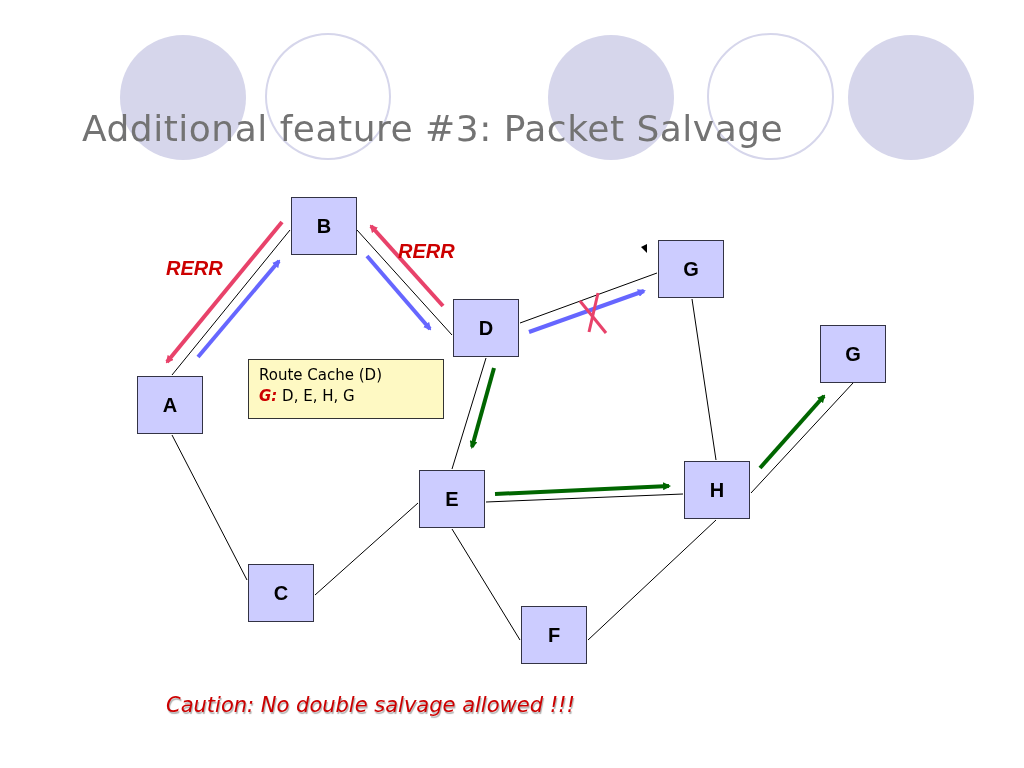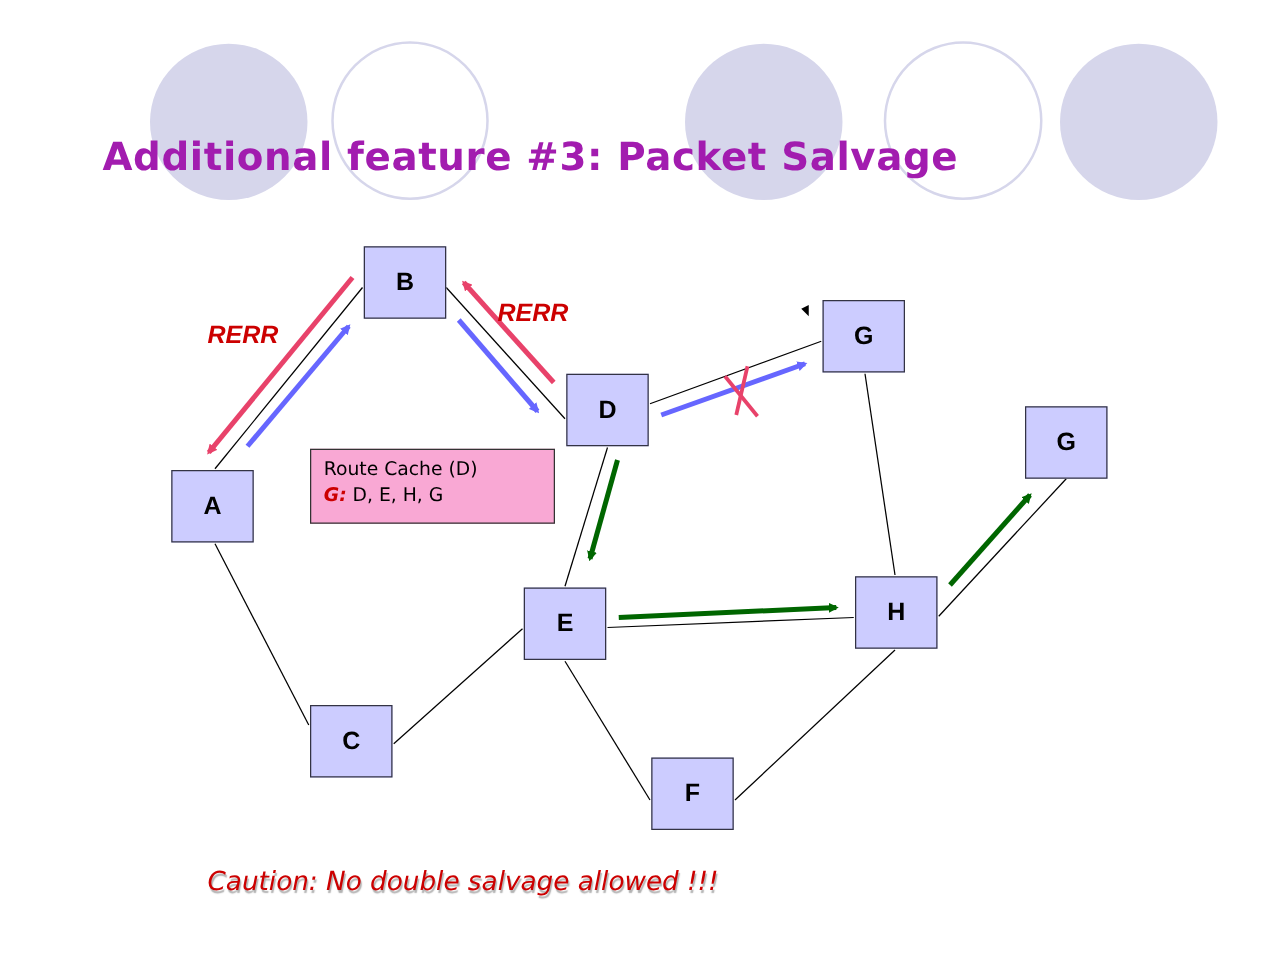"Additional feature #3: Packet Salvage" .title { color: #a21caf -> #737373; font-size: 31px -> 36px; font-weight: bold -> normal }
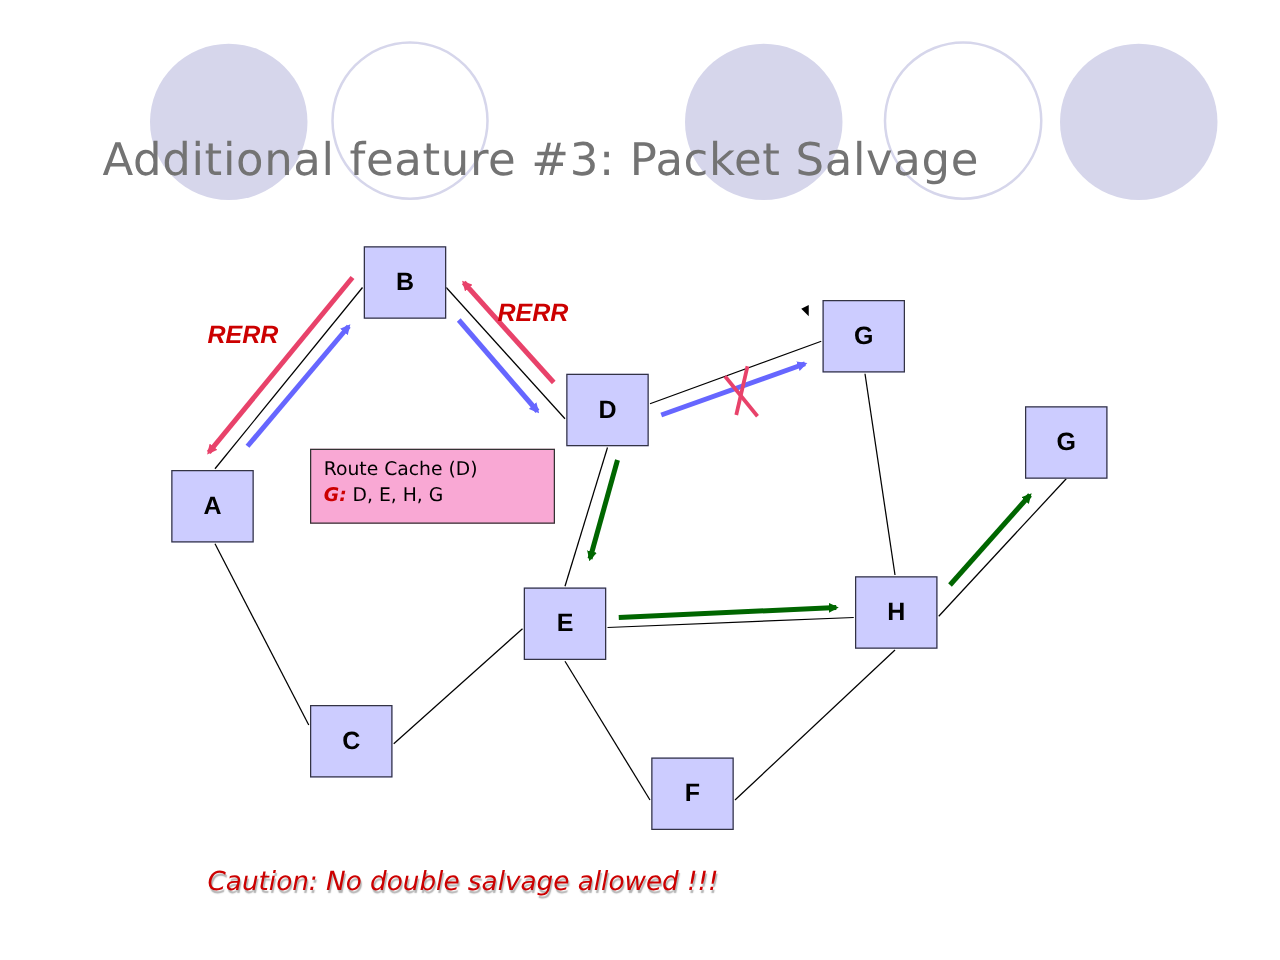"Route Cache (D)" .cache { background: #f9a8d4 -> #fef9c3 }
